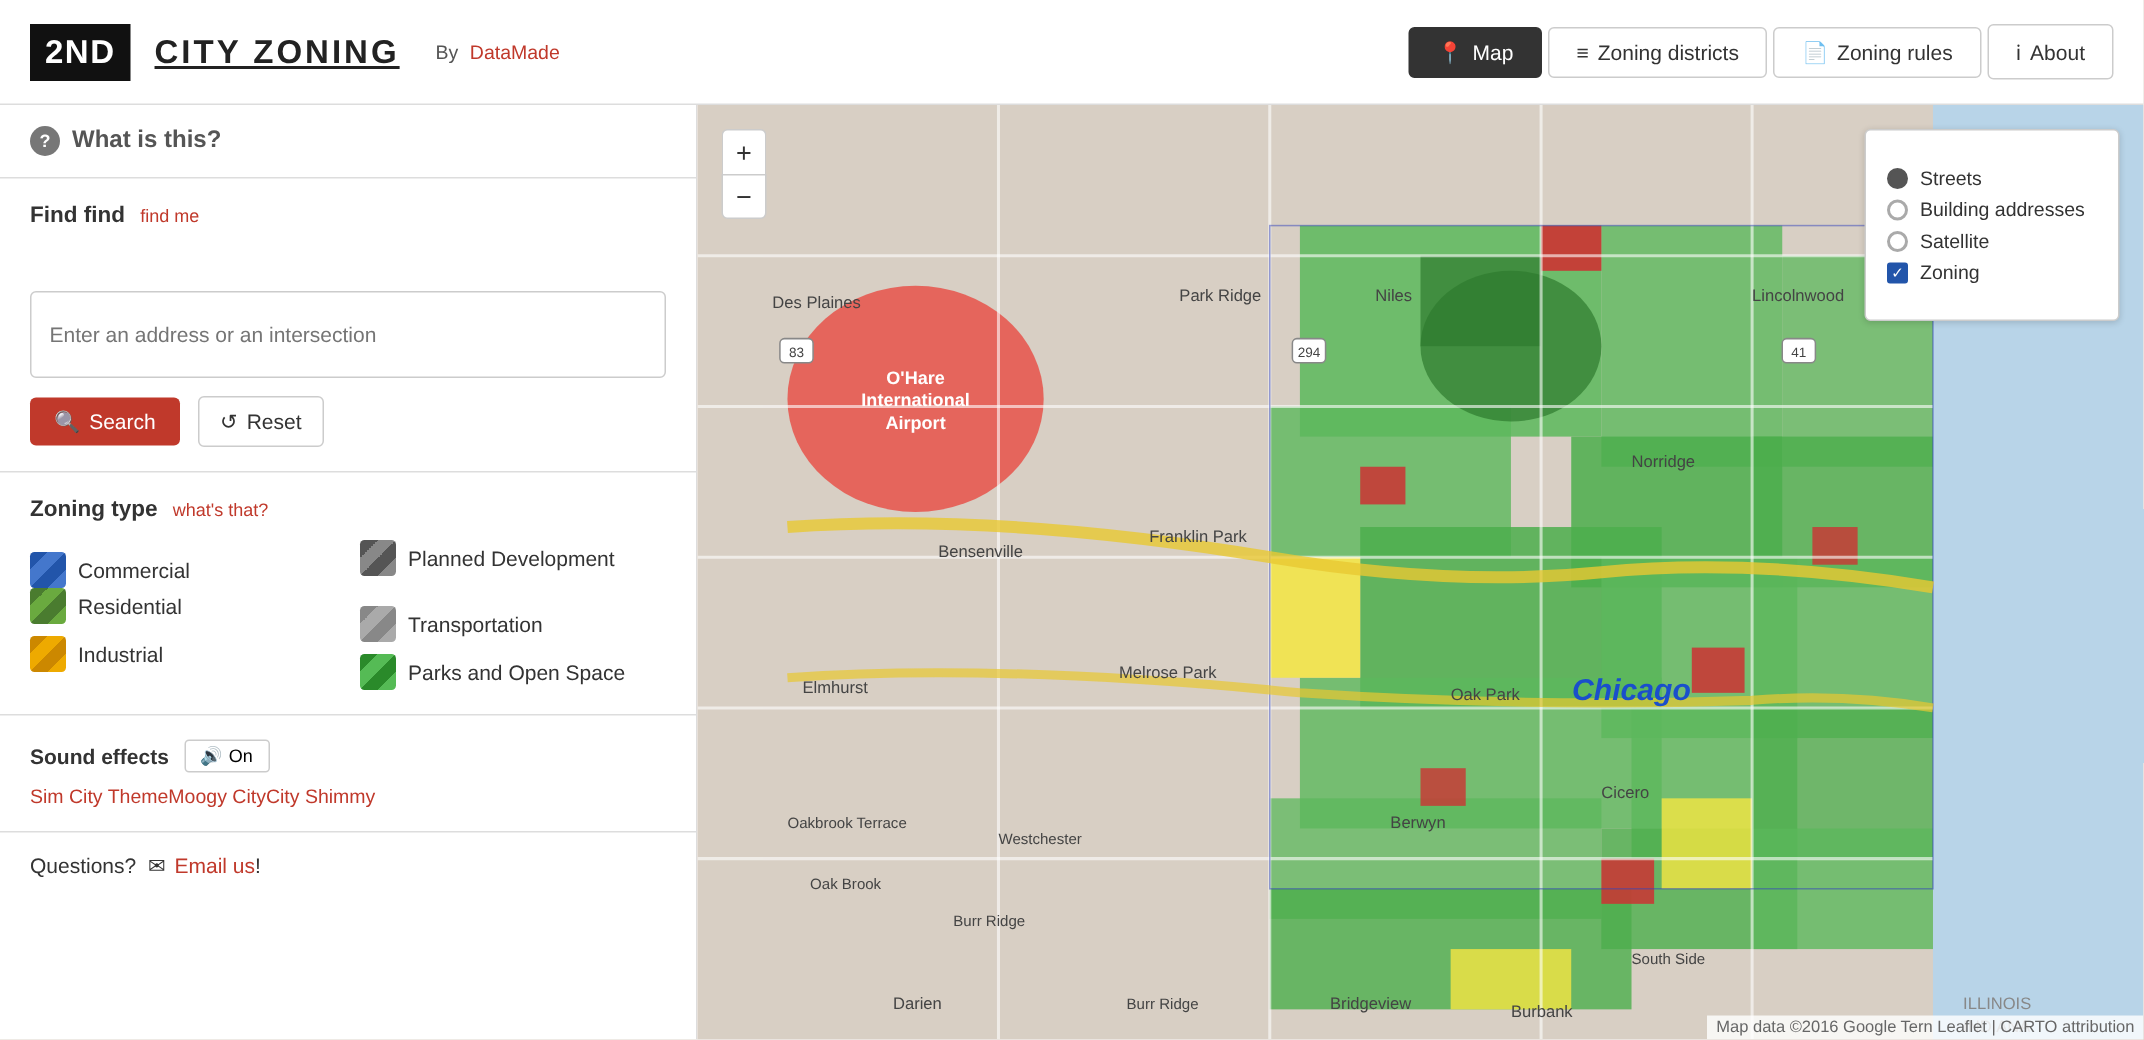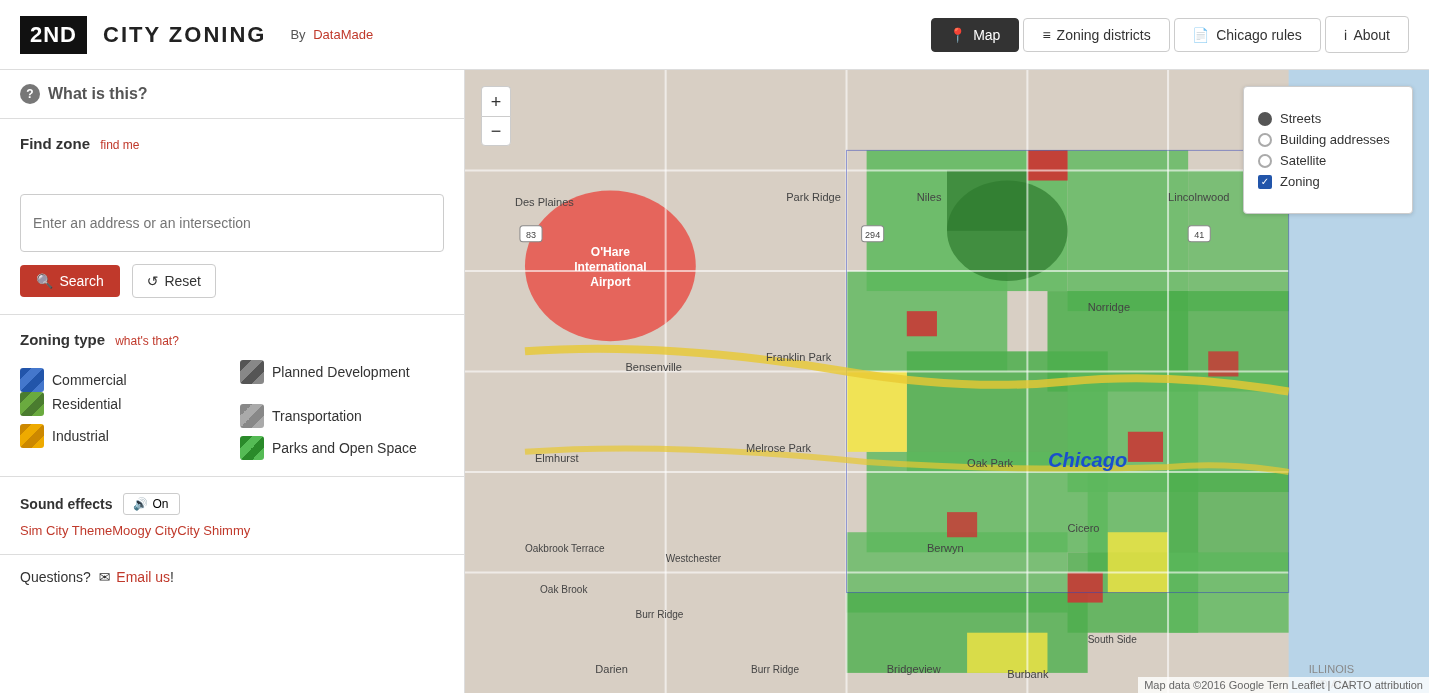"CITY ZONING" .logo-title { text-decoration: none -> underline }
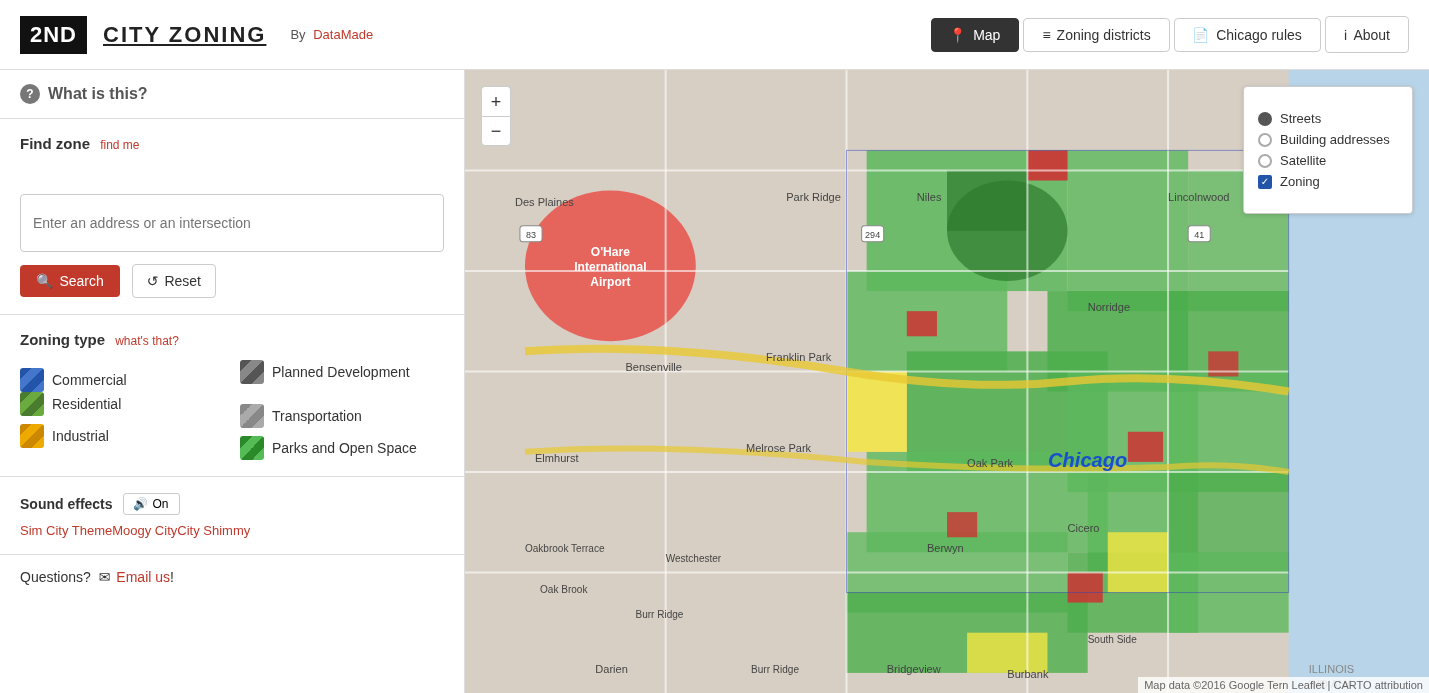"Chicago rules" span { text: Chicago -> Zoning }
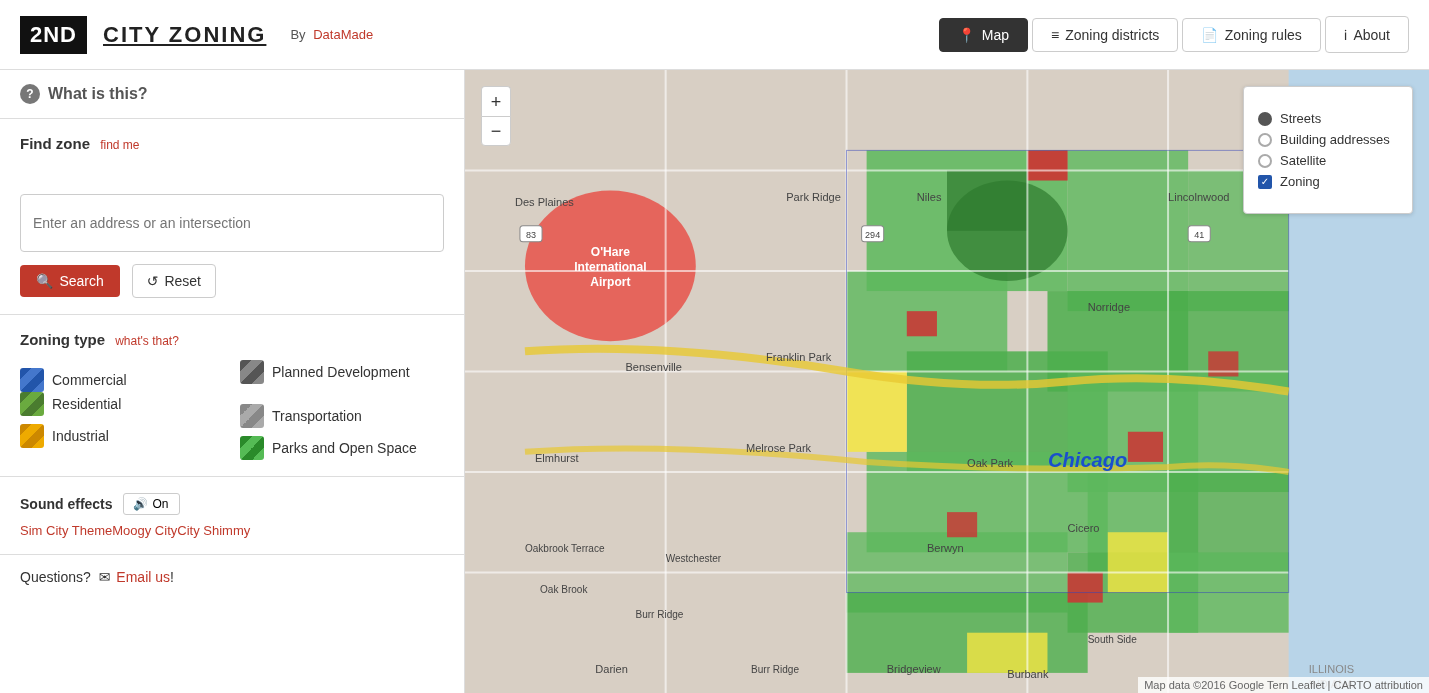"Find zone" span { text: zone -> find }
